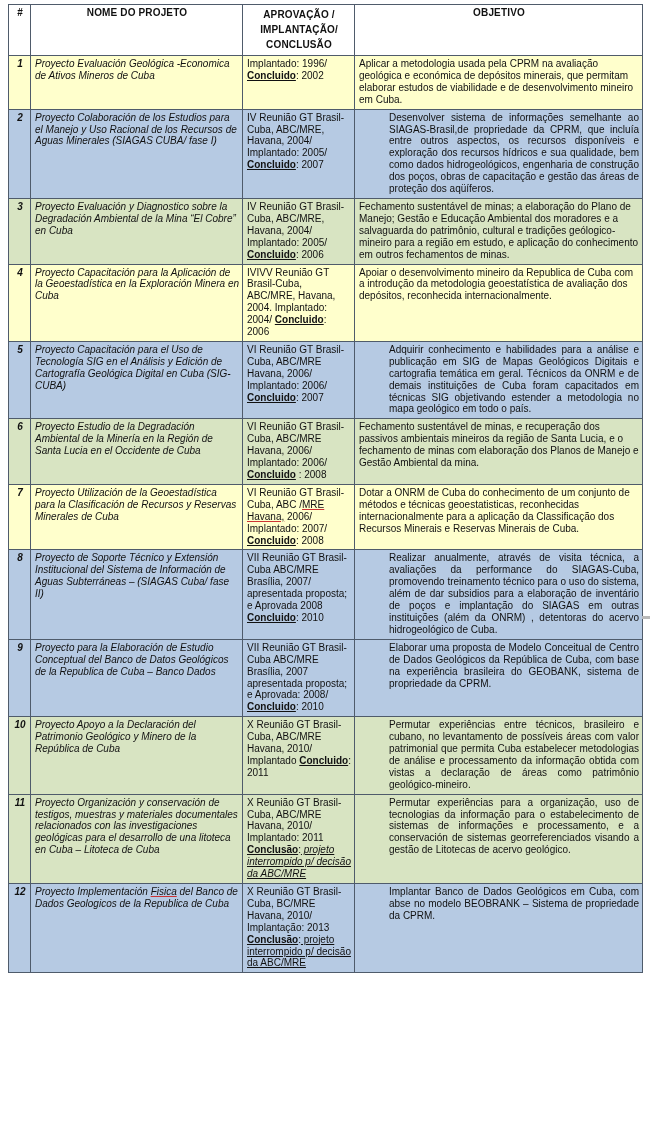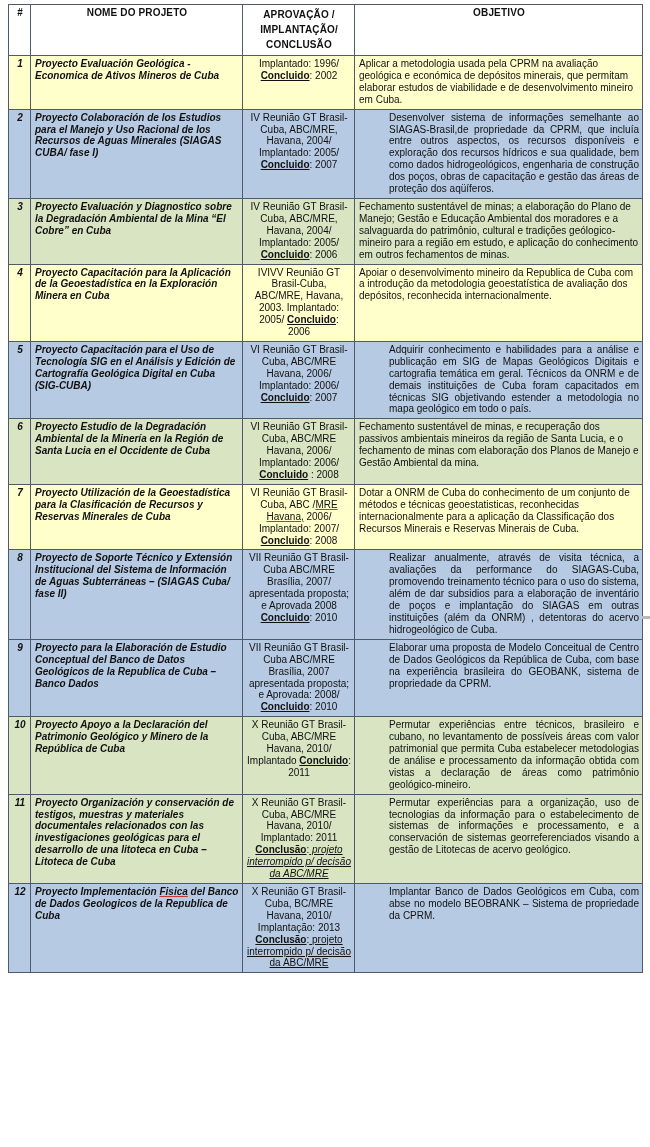"Proyecto Evaluación Geológica -Economica" td.name { font-weight: bold -> none }
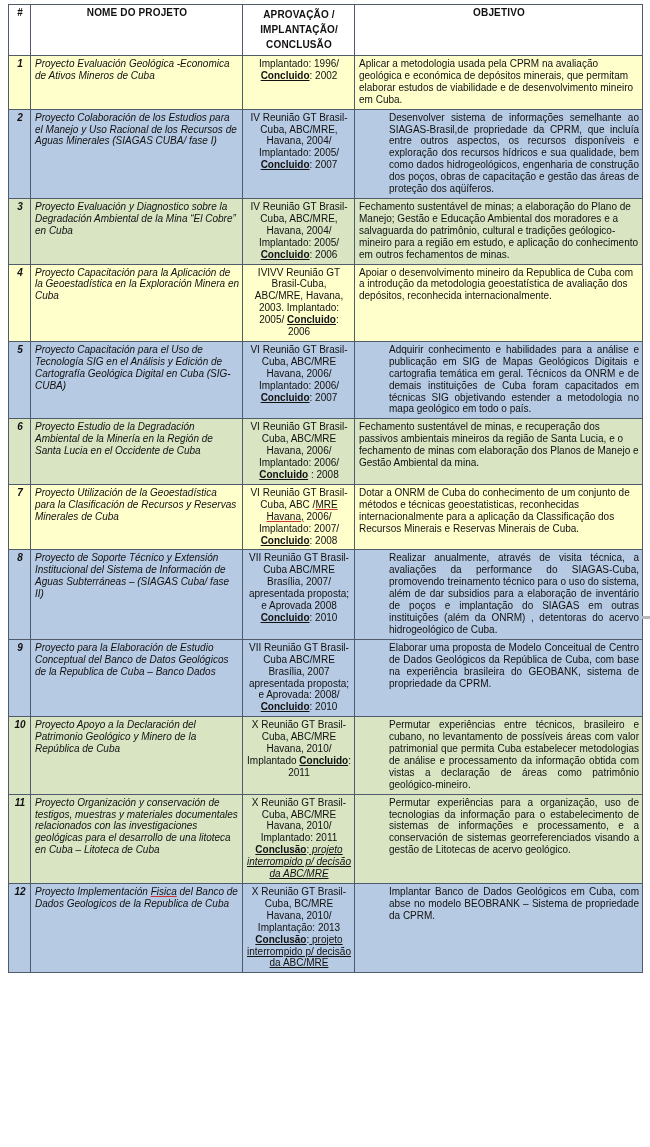"Implantado: 1996/ Concluido: 2002" td.appr { text-align: center -> none }
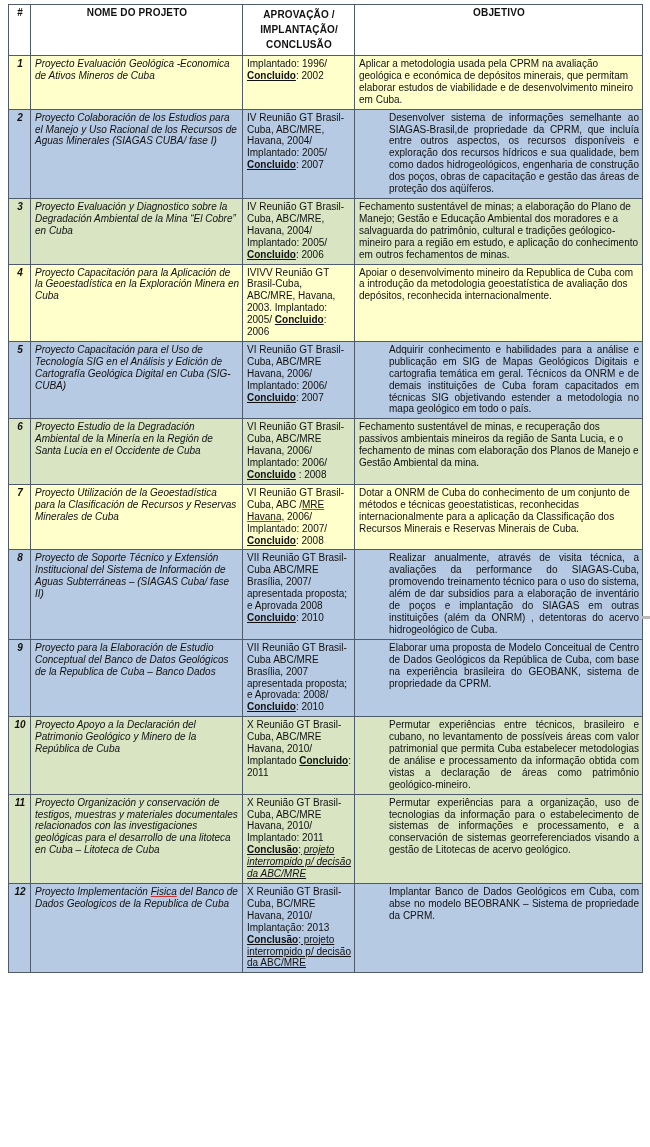"IVIVV Reunião GT Brasil-Cuba, ABC/MRE," span { text: 2003. Implantado: 2005/ -> 2004. Implantado: 2004/ }
